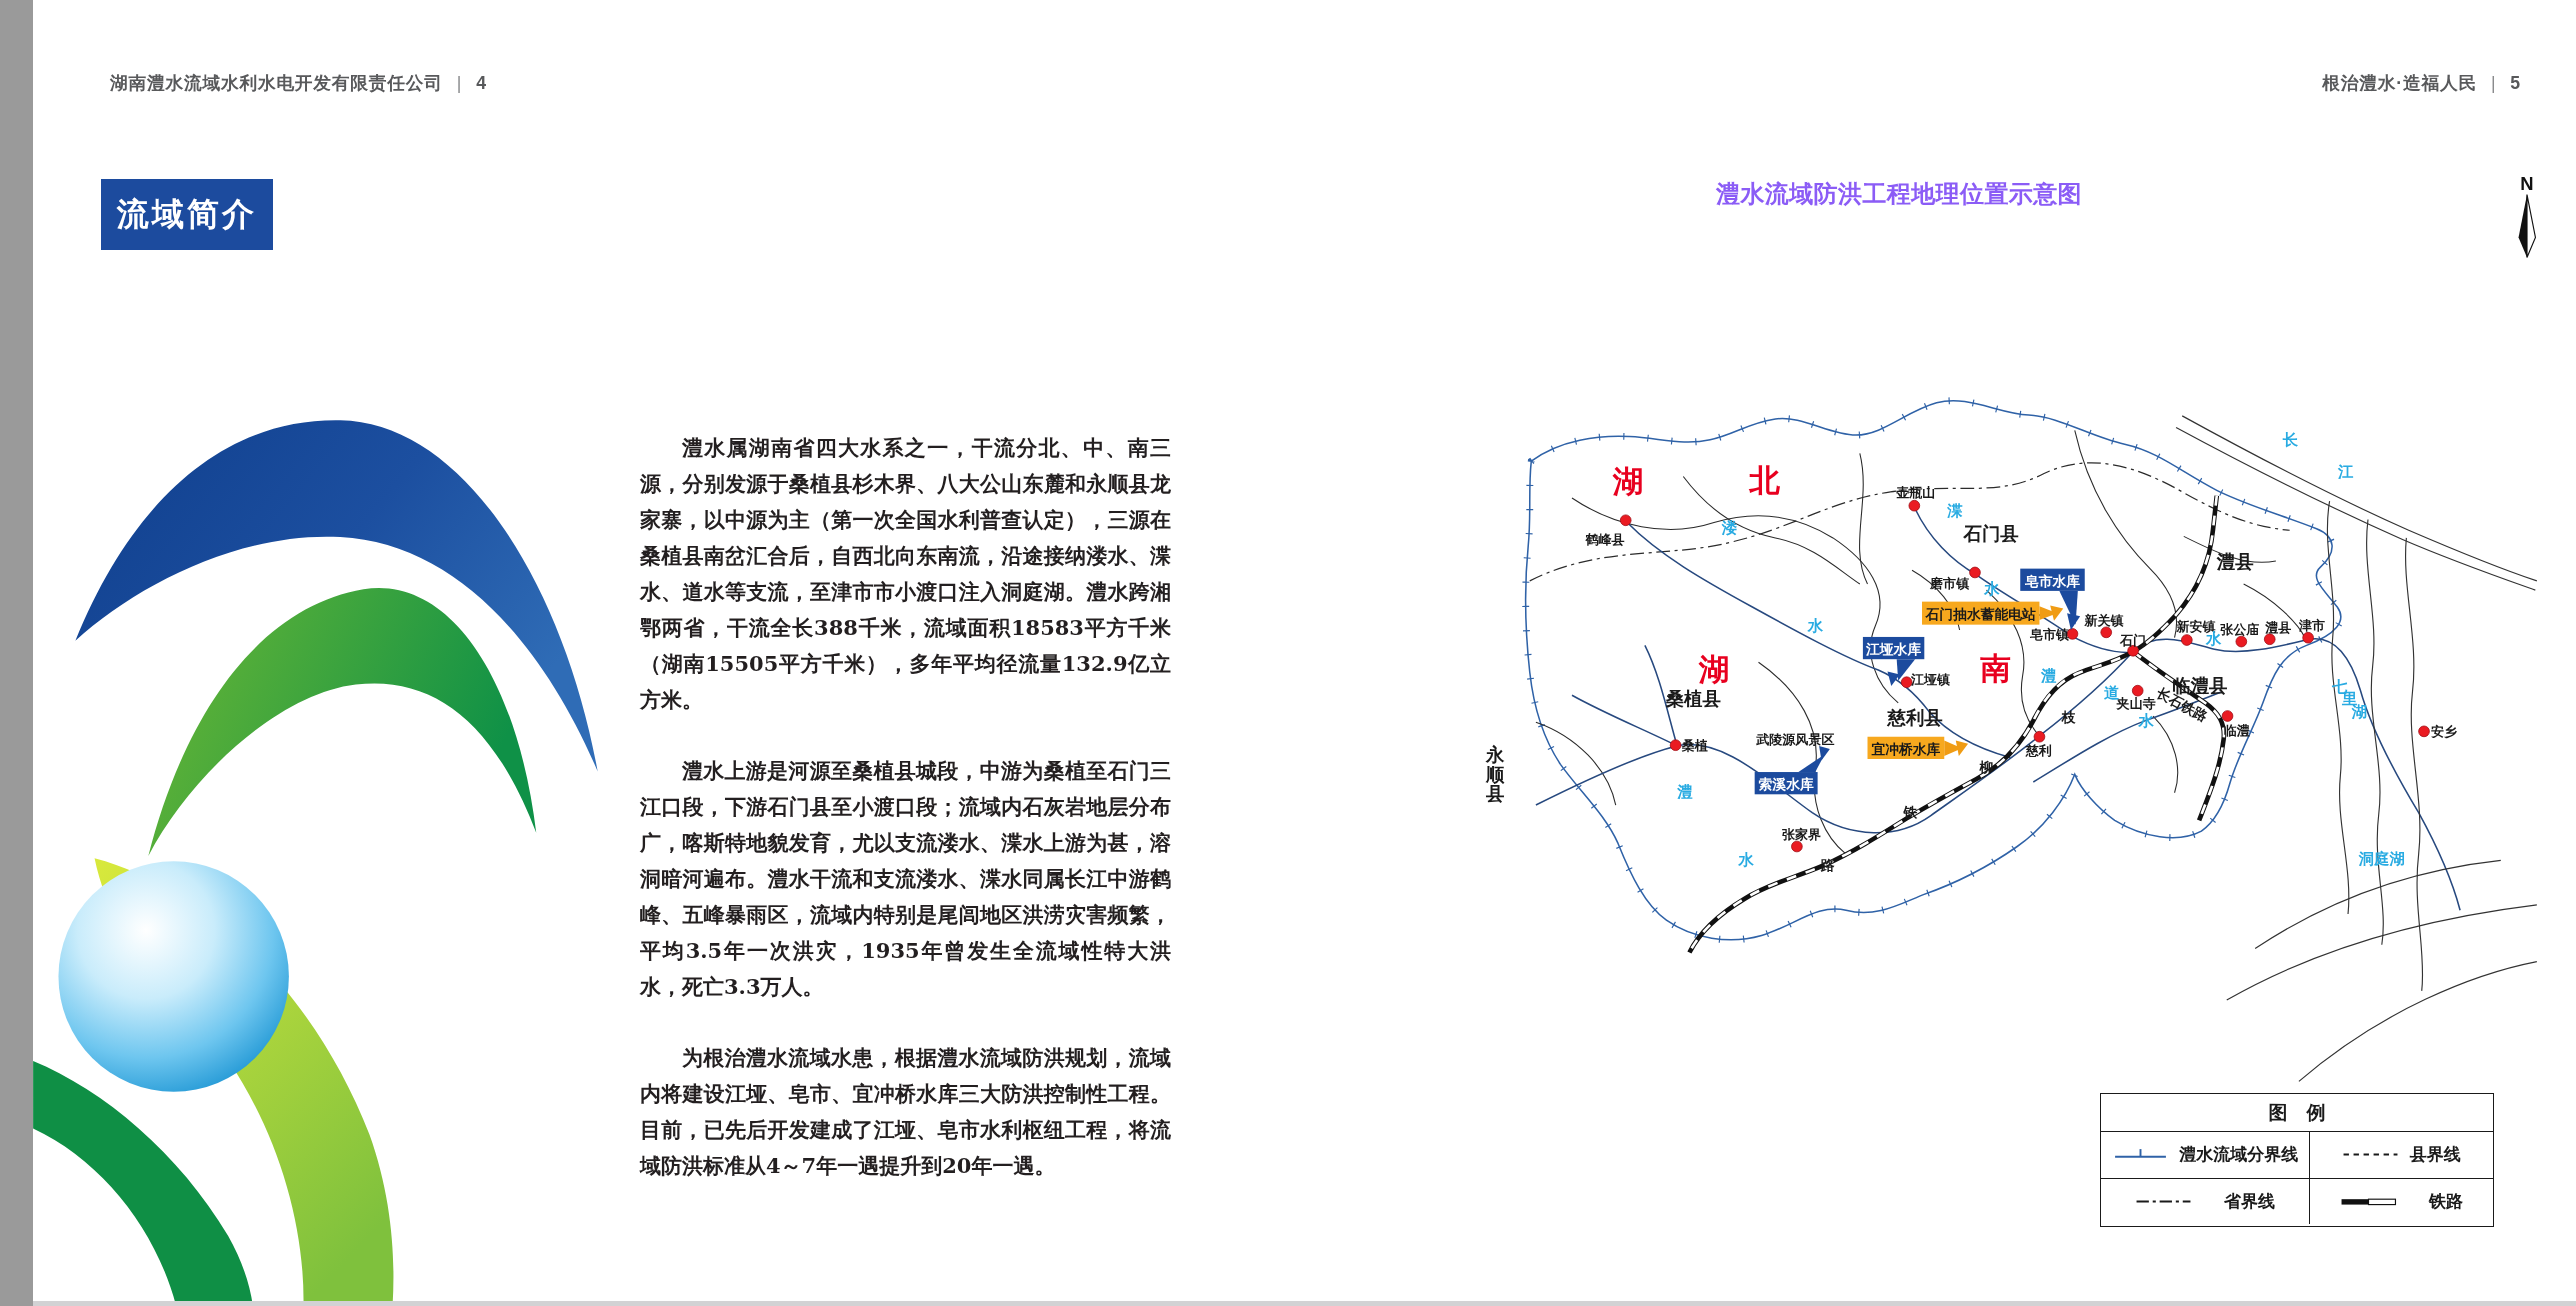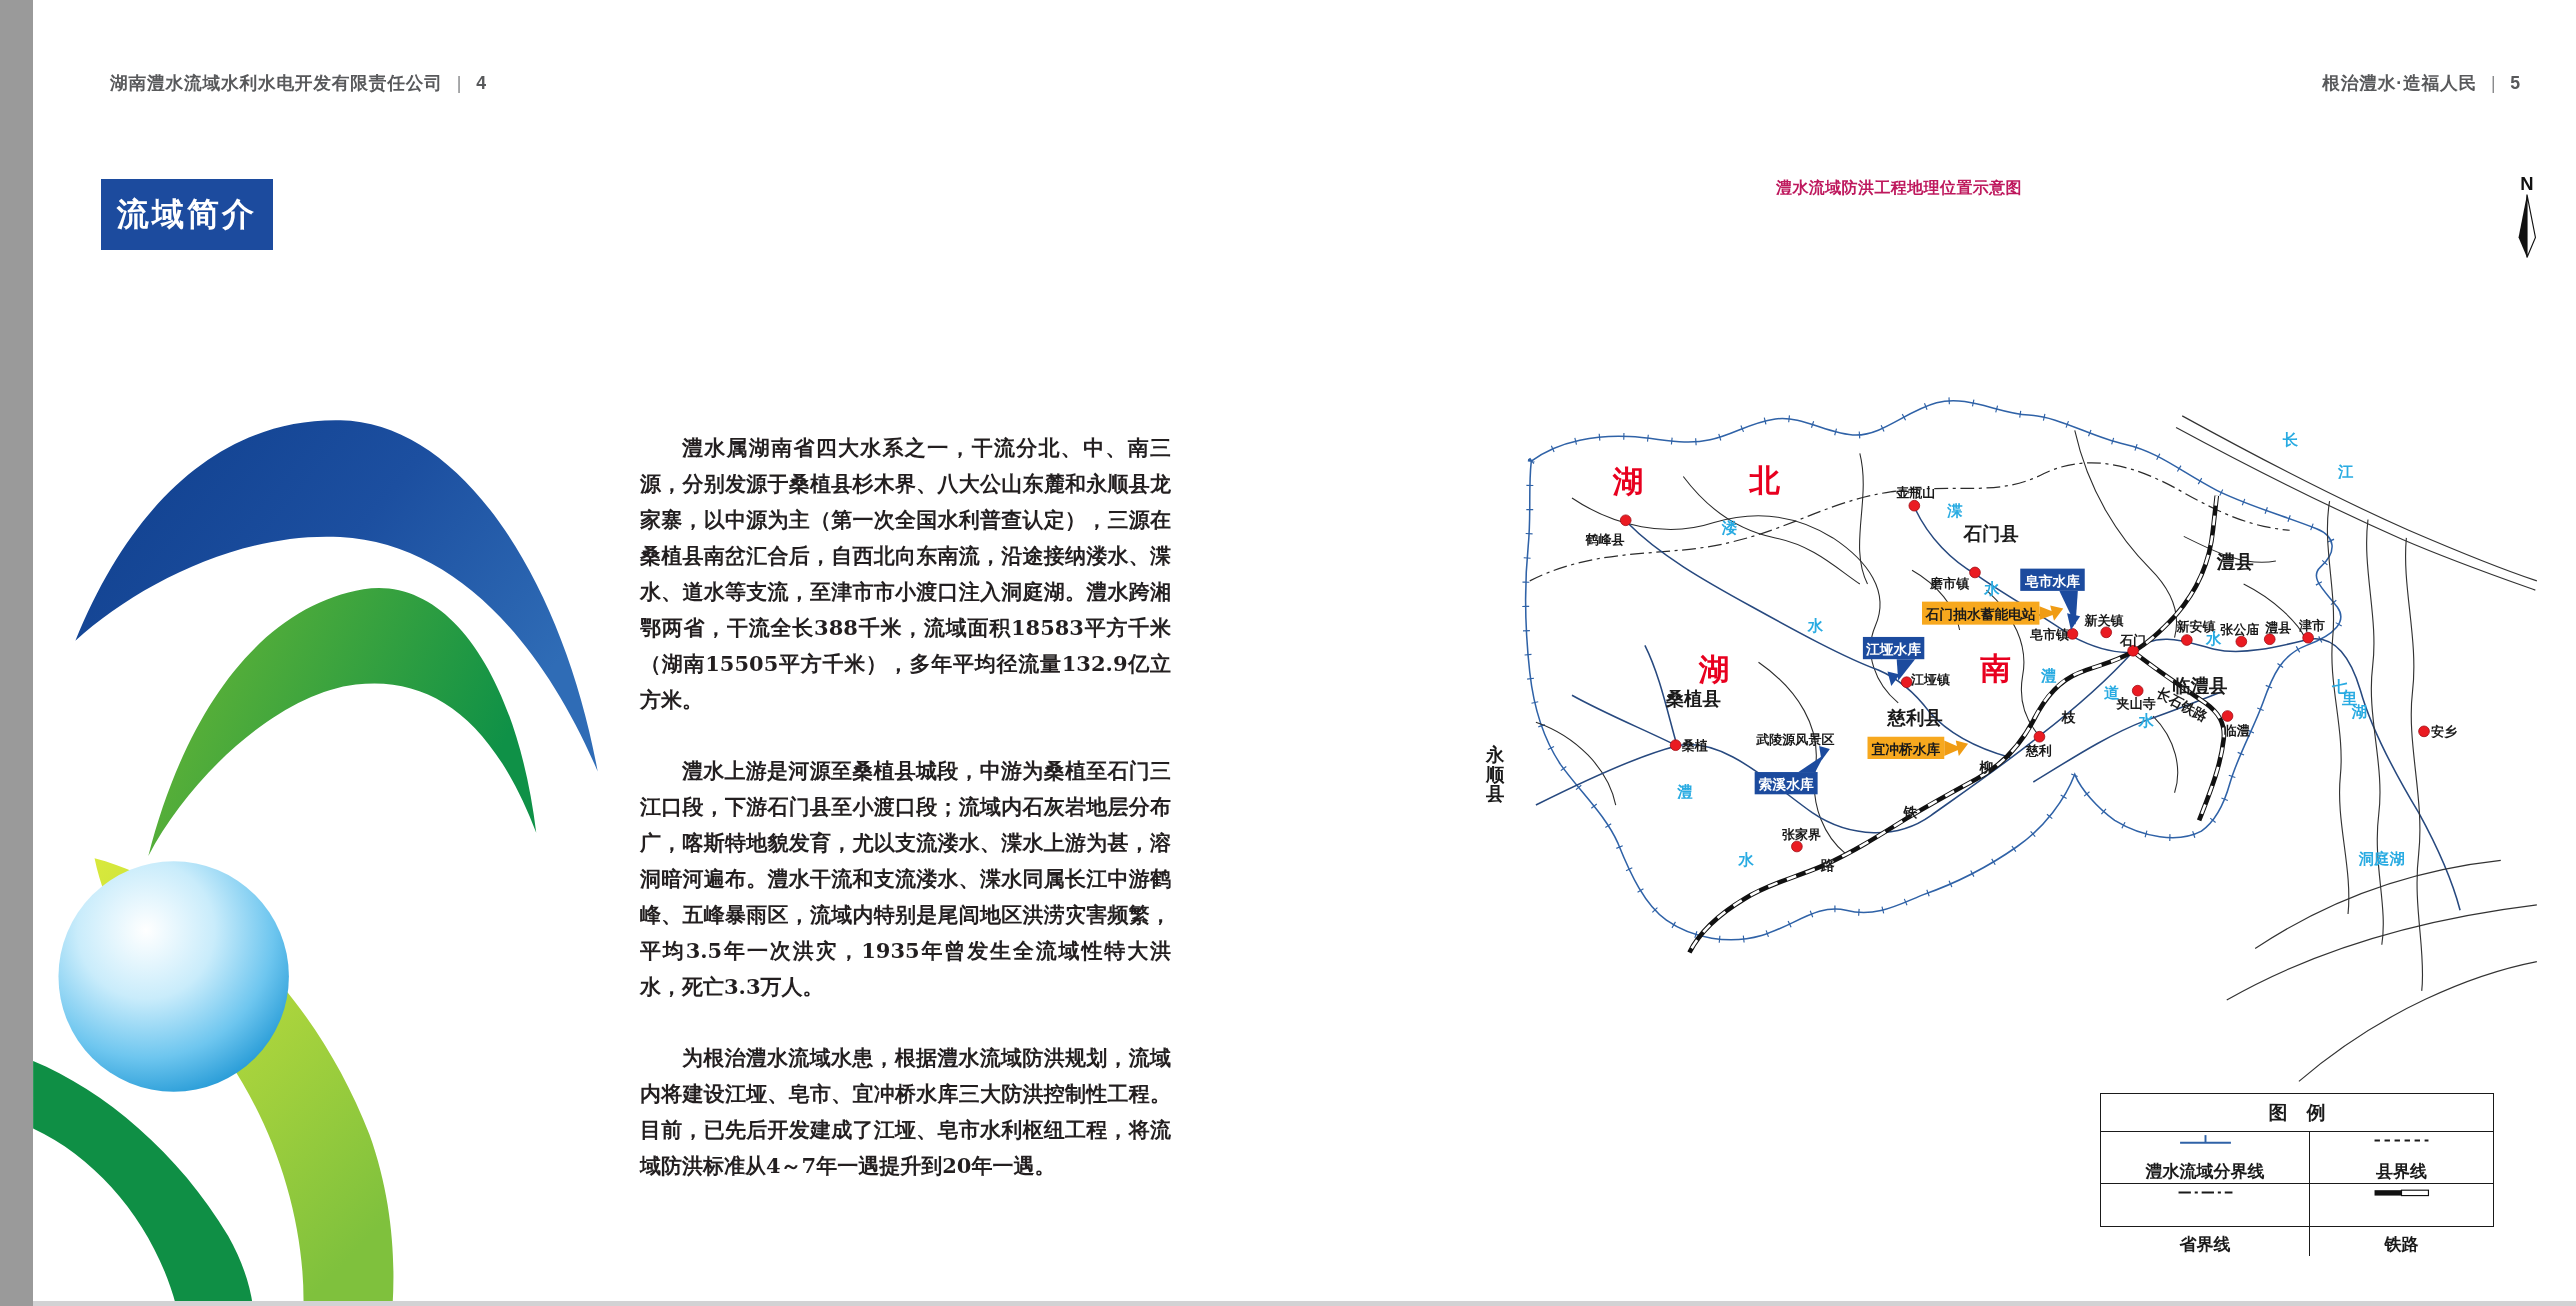"澧水流域防洪工程地理位置示意图" .map-title { color: #be185d -> #8b5cf6; font-size: 16px -> 24px }
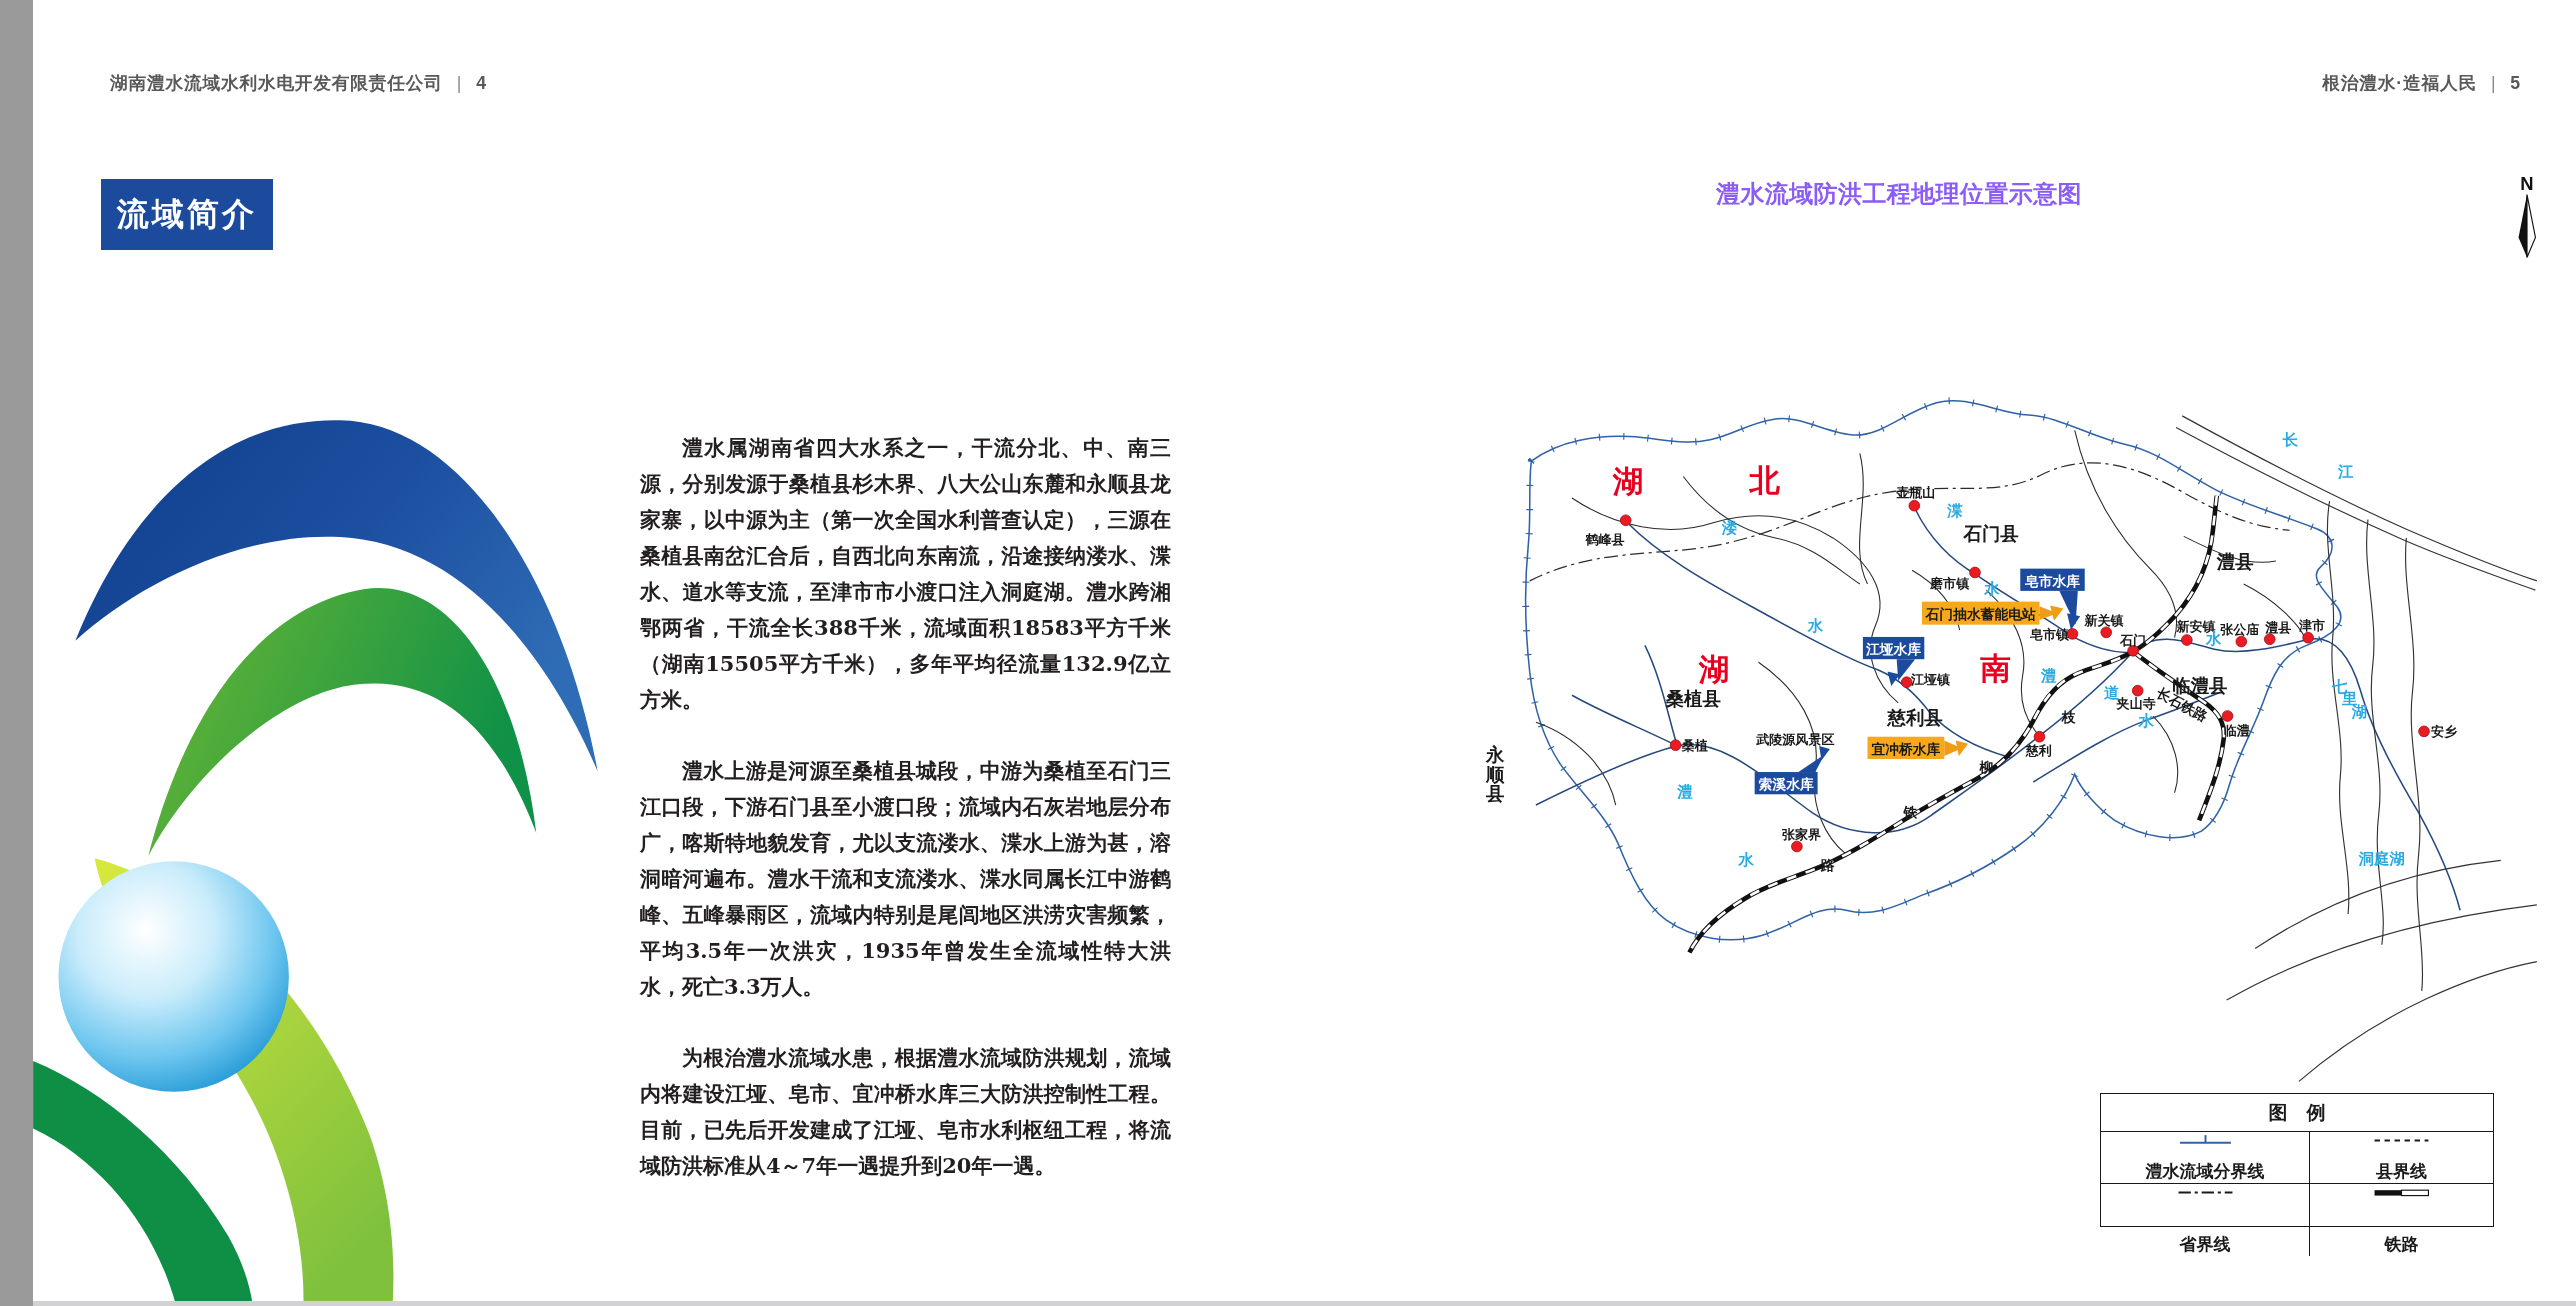"澧水流域分界线" .lg-item { flex-direction: column -> none }
